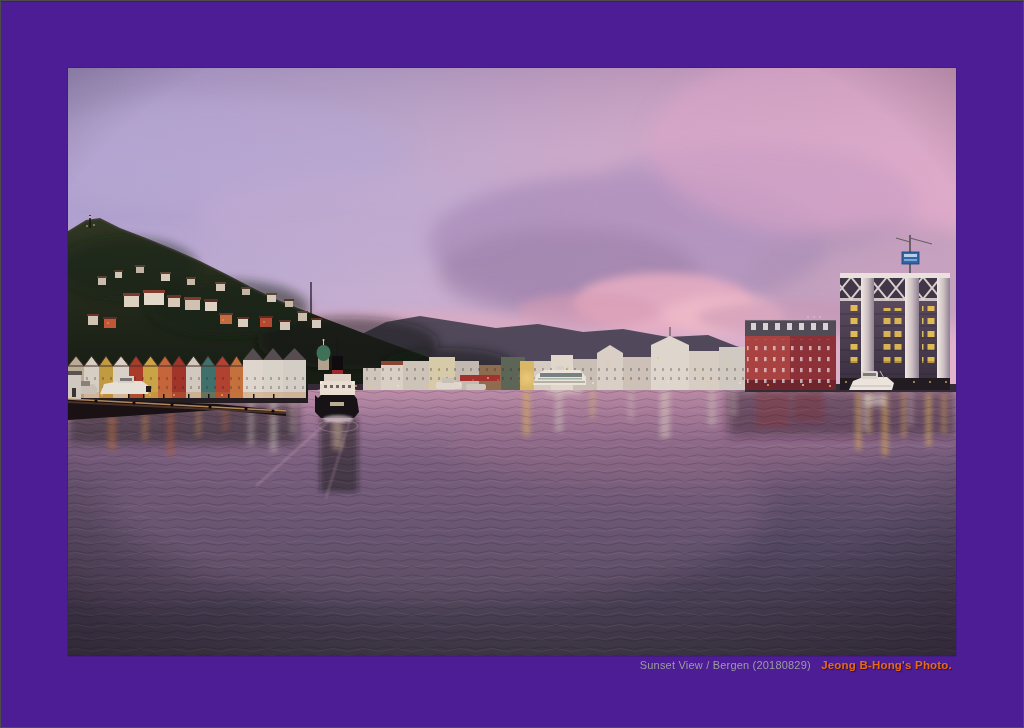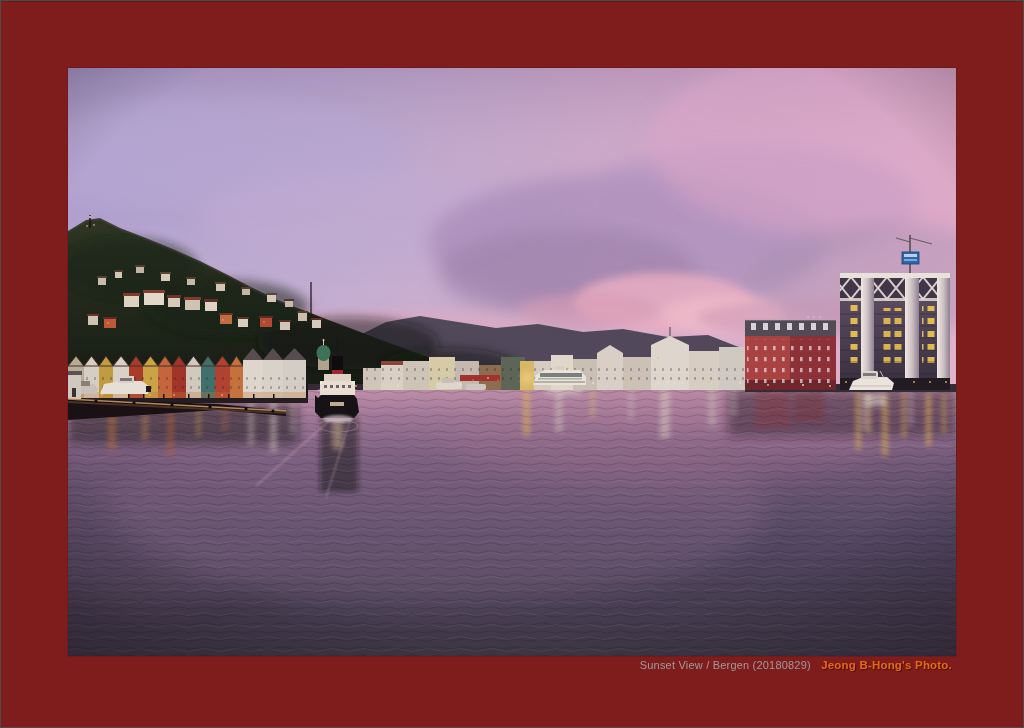"Sunset View / Bergen (20180829)" .page { background: #7f1d1d -> #4c1d95 }
